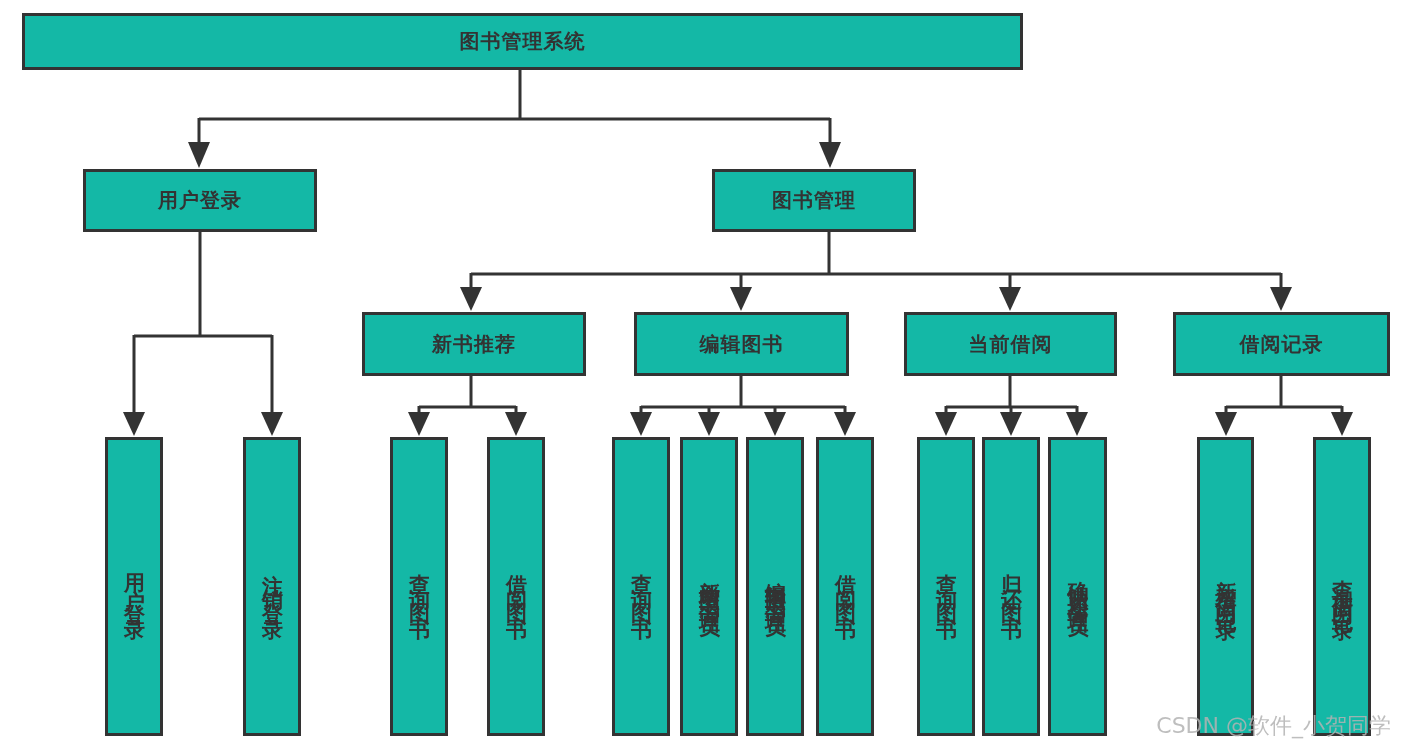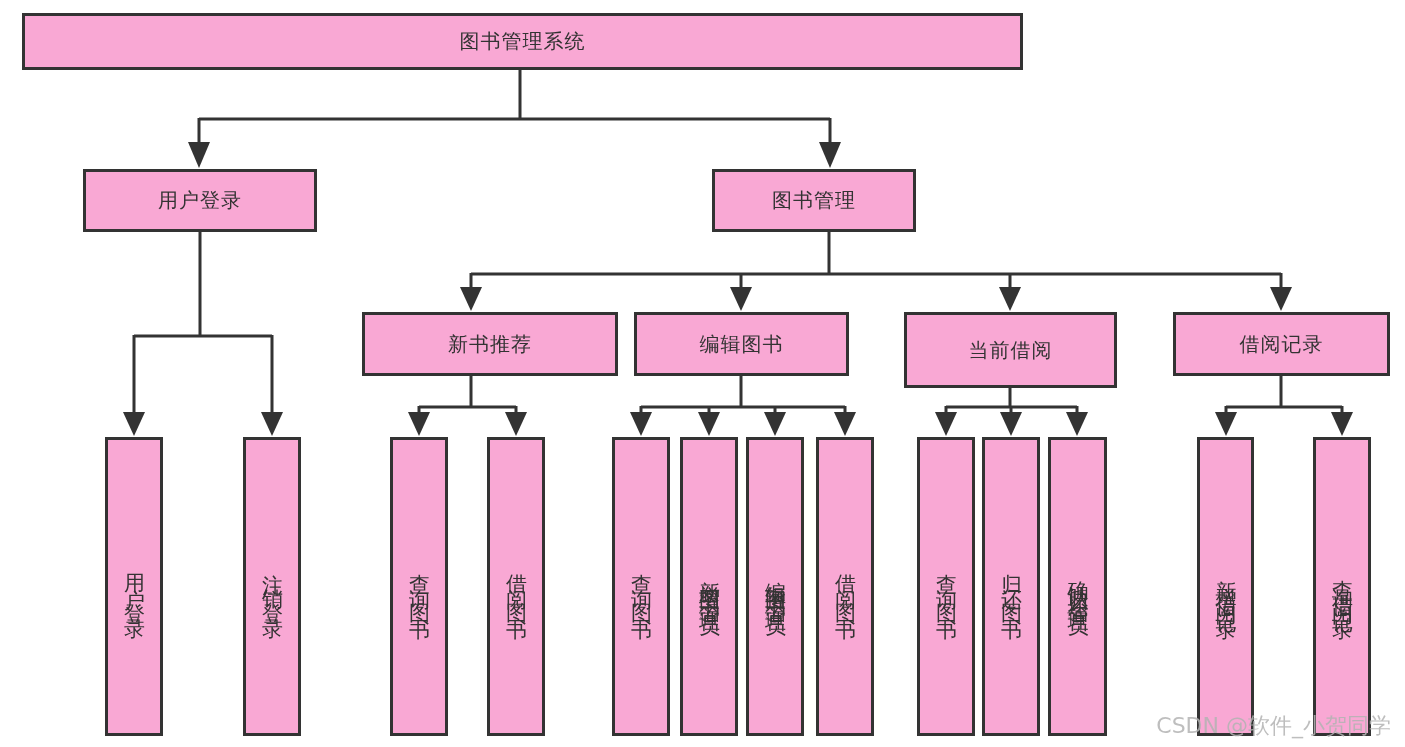"图书管理系统" .box { background: #f9a8d4 -> #14b8a6; font-weight: none -> bold }
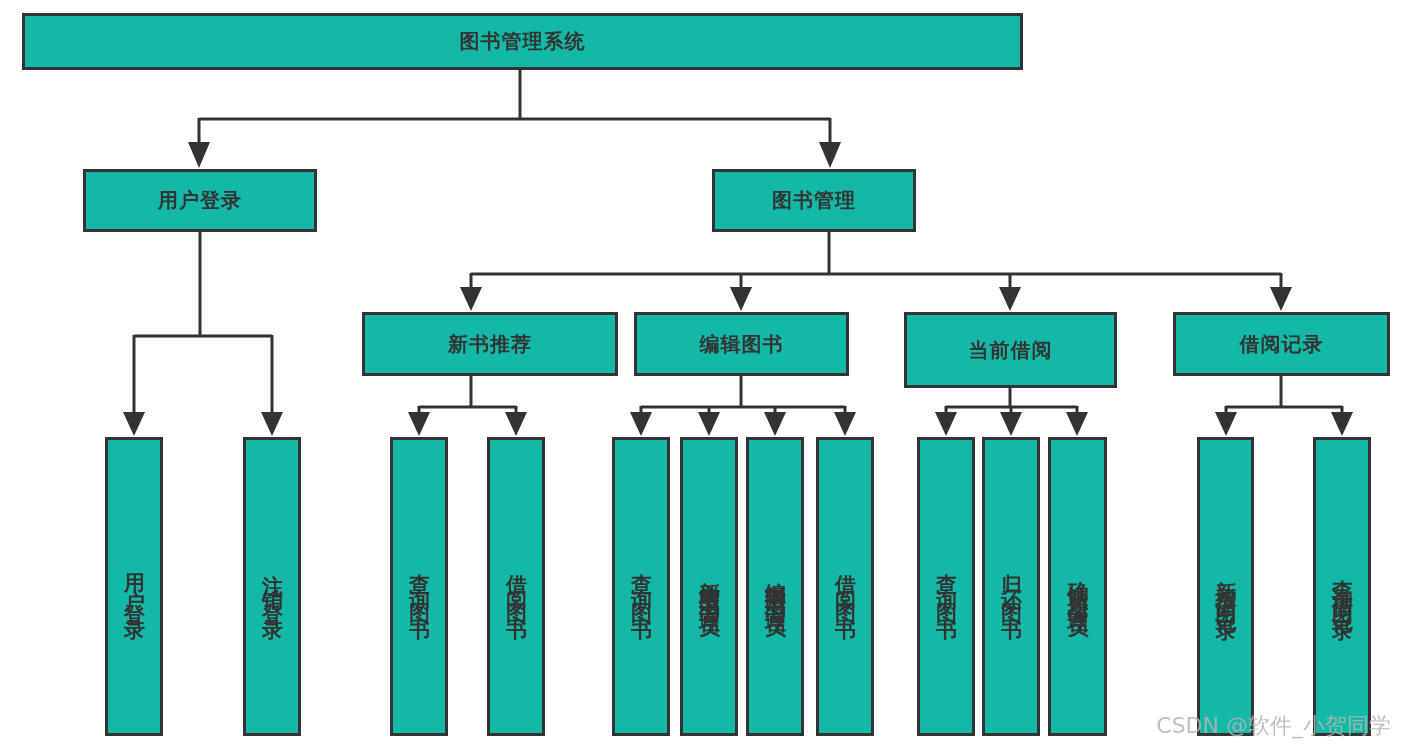"新书推荐" div.box { width: 256px -> 224px }
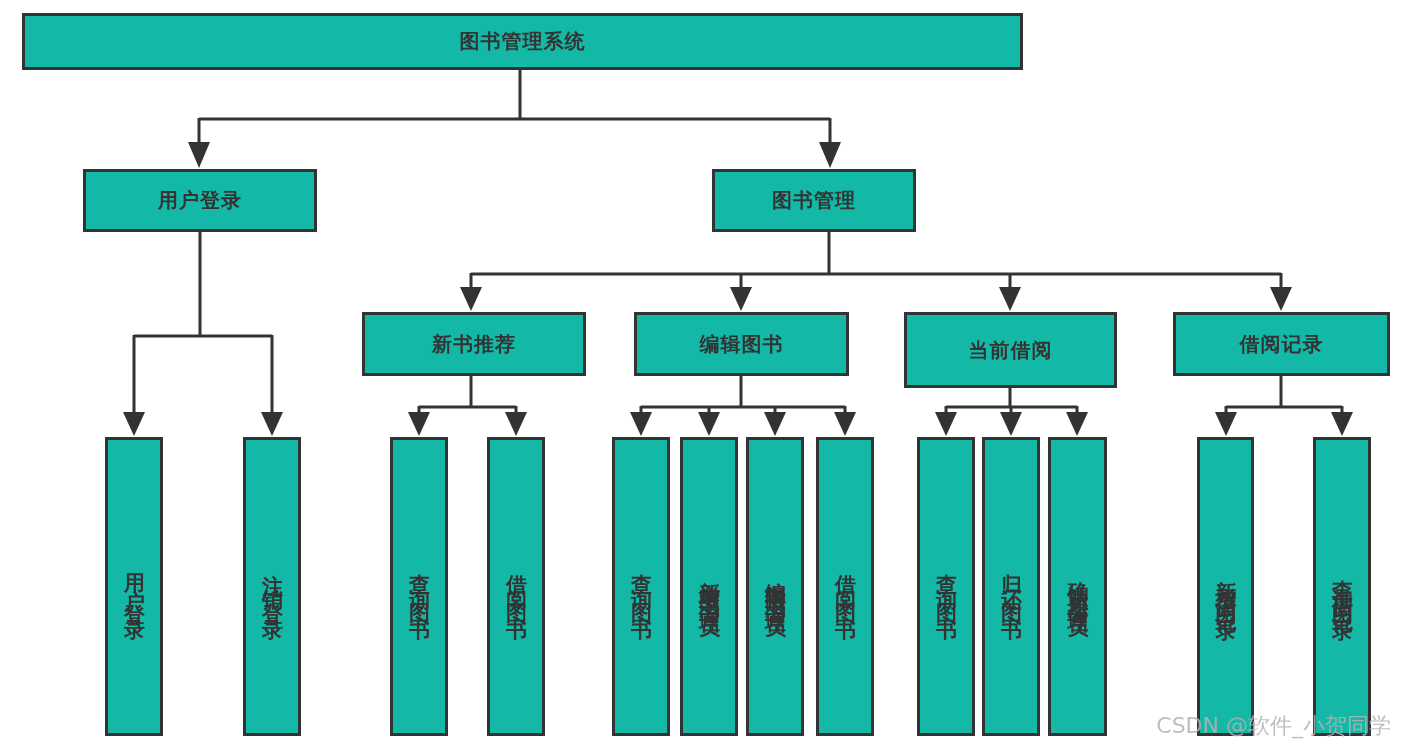"当前借阅" div.box { height: 76px -> 64px }
